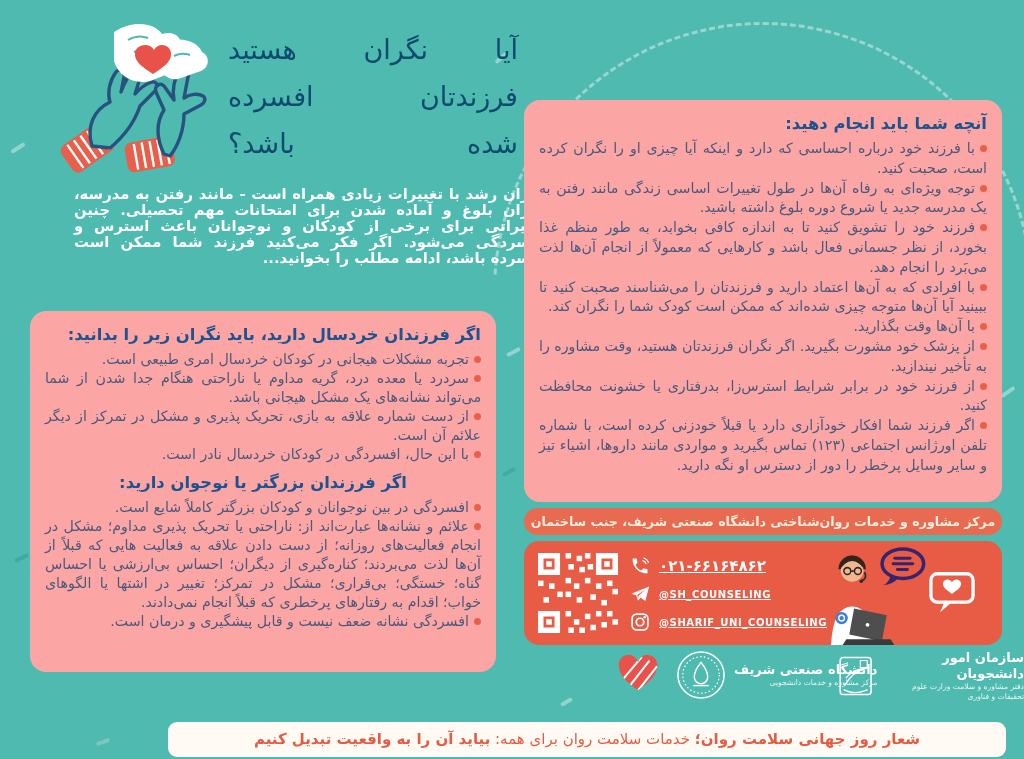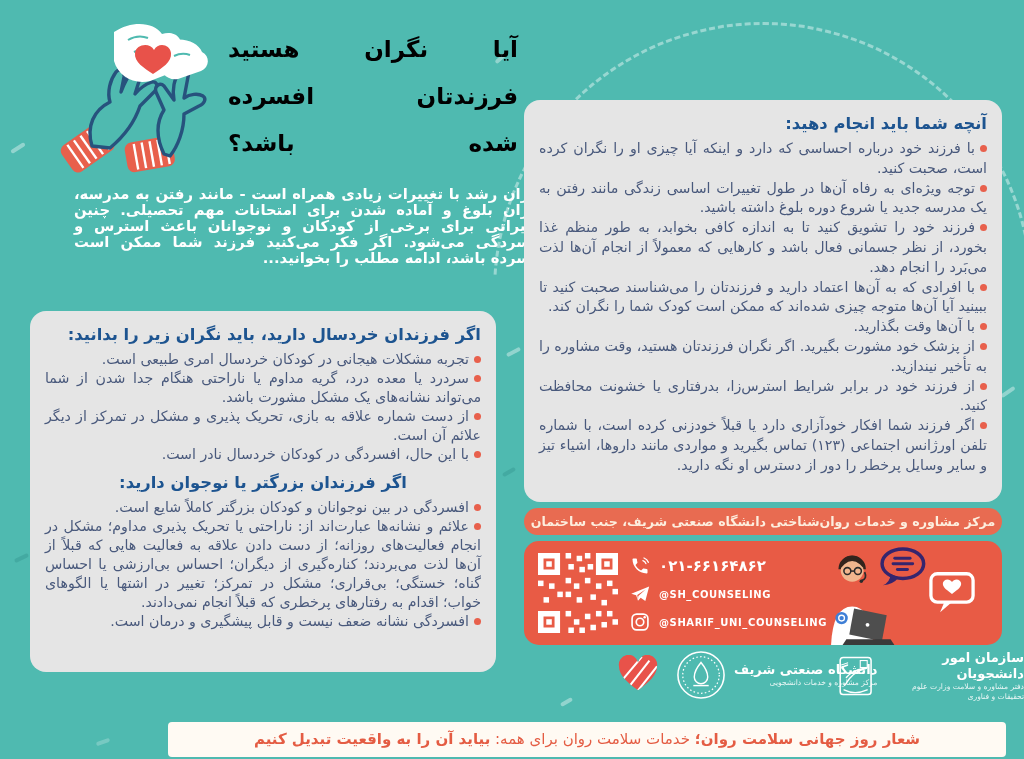"آیا نگران هستید" .title { color: #000000 -> #0c4a6e; font-size: 23px -> 27px; font-weight: bold -> normal }
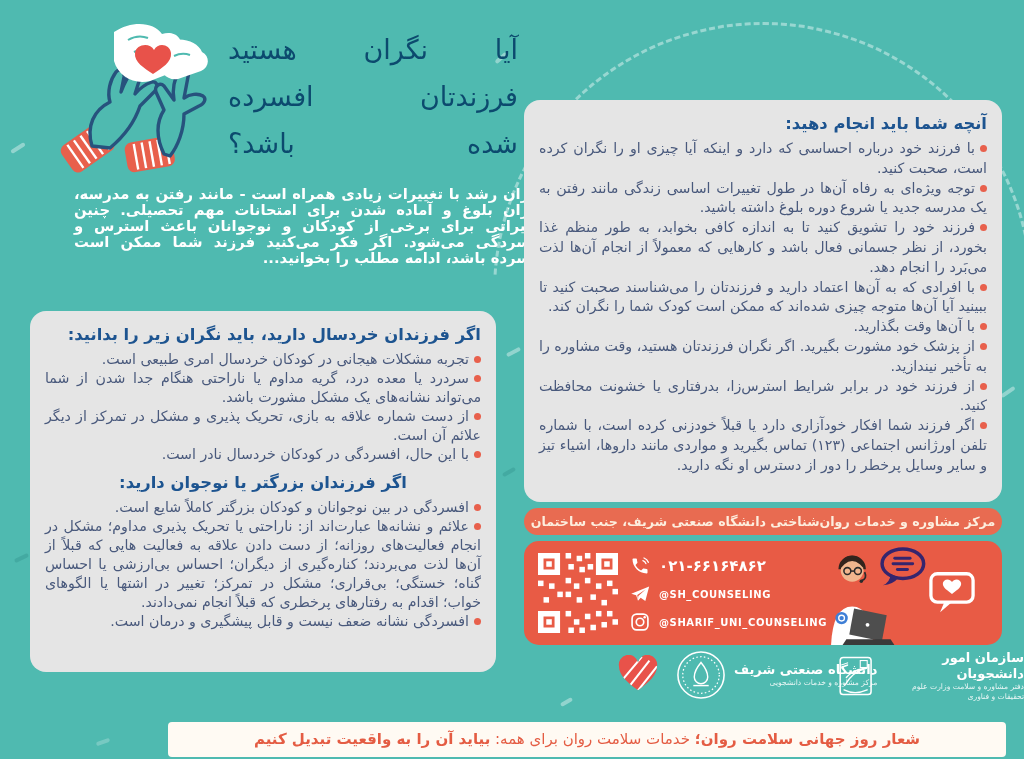"آنچه شما باید انجام دهید:" .box { background: #e5e5e5 -> #fca5a5 }
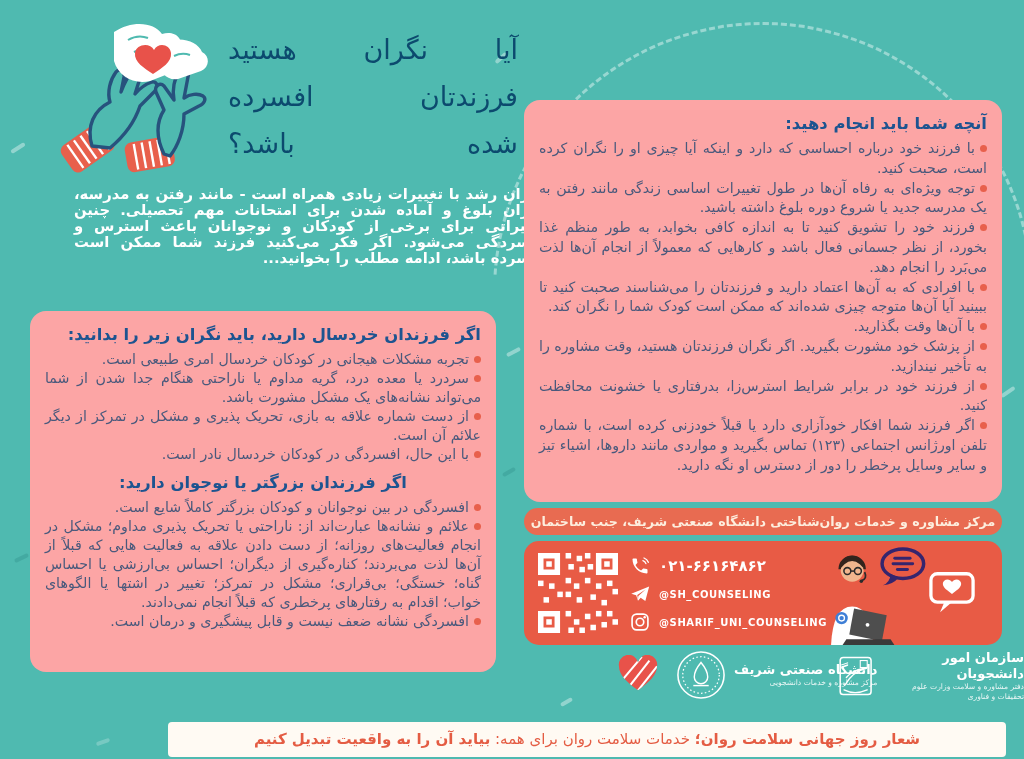"سردرد یا معده درد، گریه" span { text: مشورت -> هیجانی }
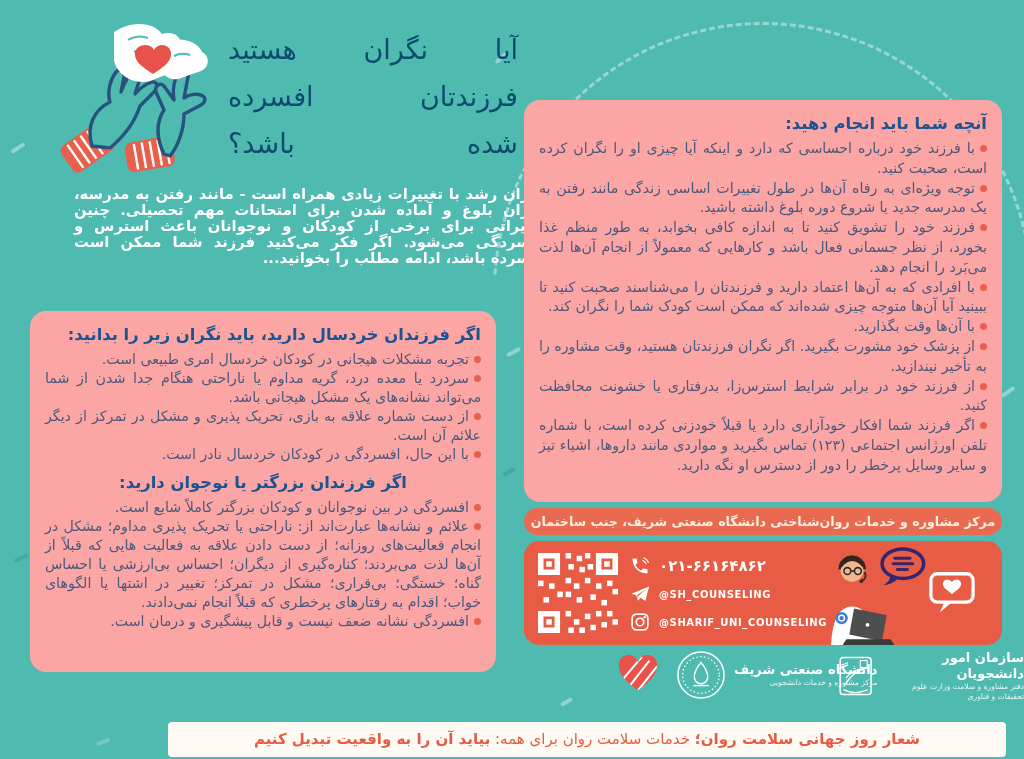"۰۲۱-۶۶۱۶۴۸۶۲" .crow .ictxt { text-decoration: none -> underline }
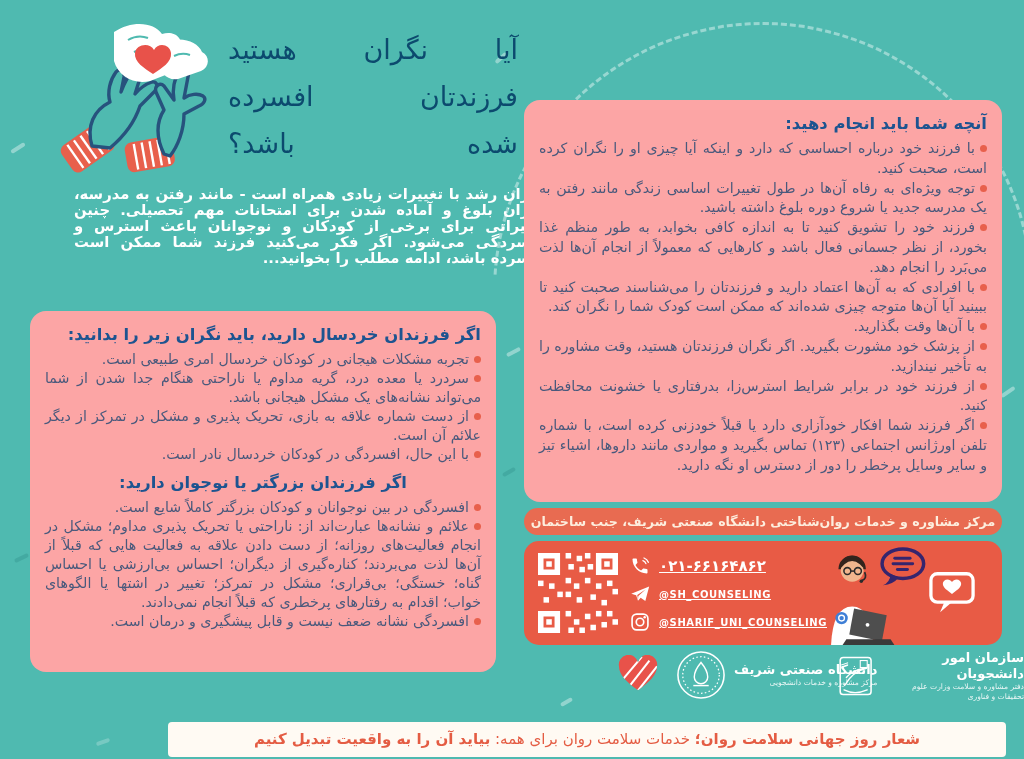"شعار روز جهانی سلامت روان؛" .slogan { border-radius: 4px -> 9px }
